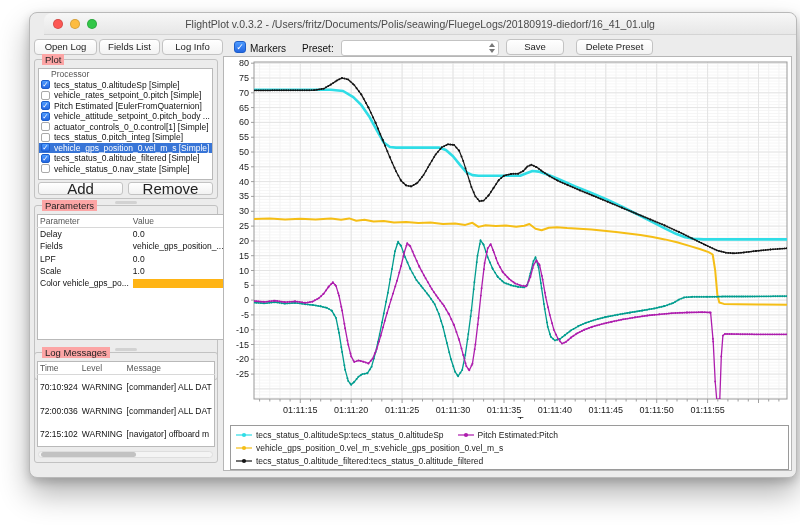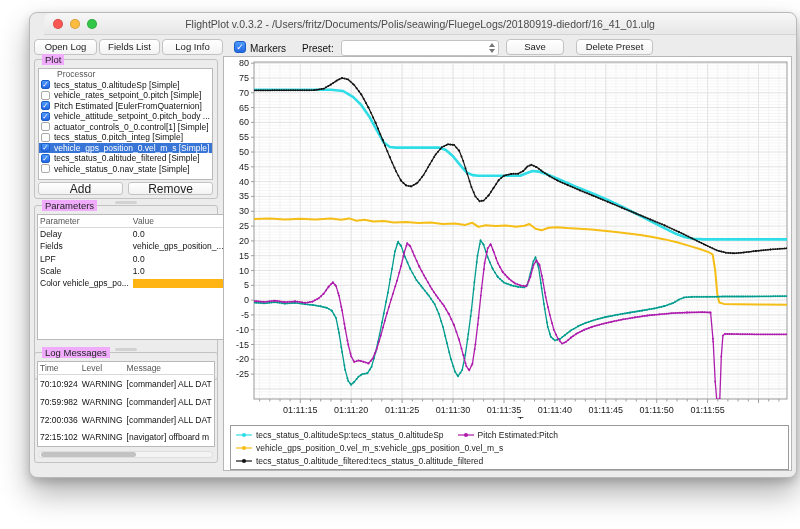"Plot" .group-label { background: #f0abfc -> #fca5a5 }
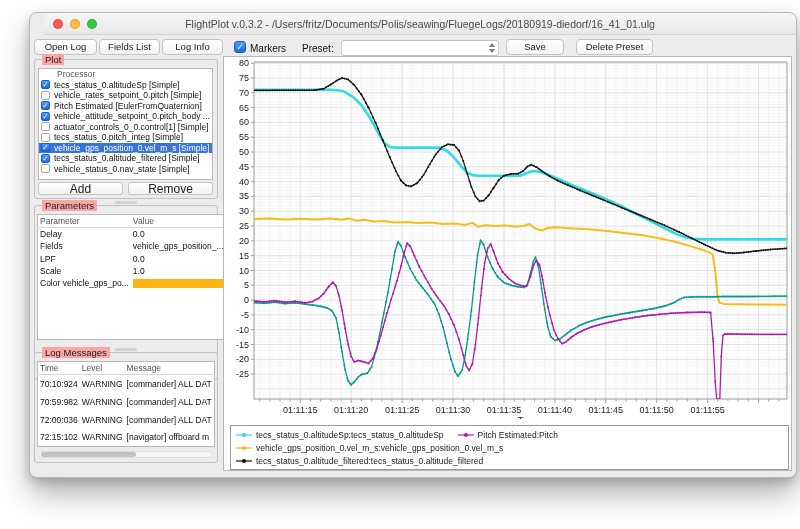"Processor" .lrow.hdr { padding-left: 18px -> 12px }
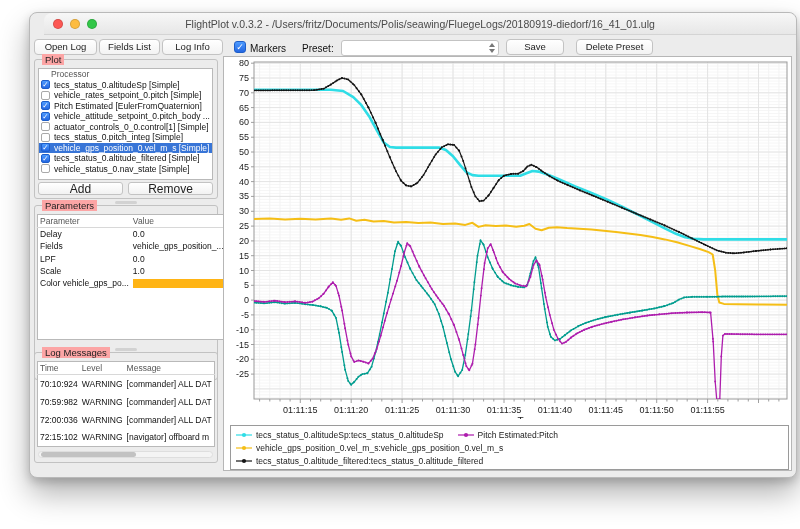"Add" .sbtn { font-size: 12px -> 15px }
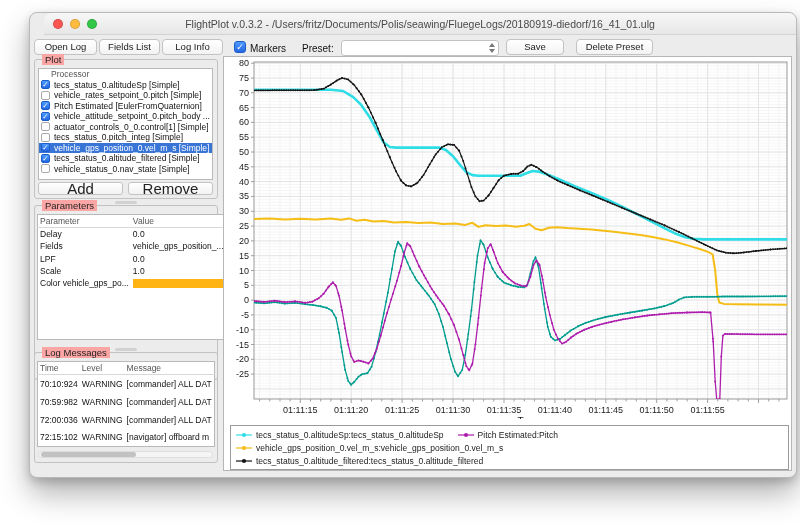"70:59:982" tr { html: <tr> <td>70:59:982</td> <td>WARNING</td> <td>[commander] ALL DAT</td> </tr> -> none }
